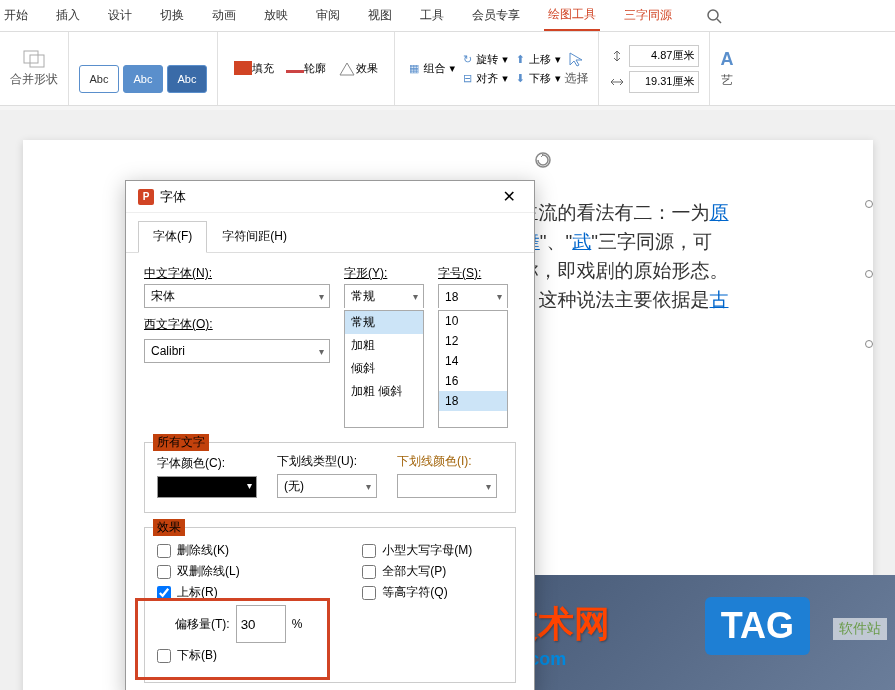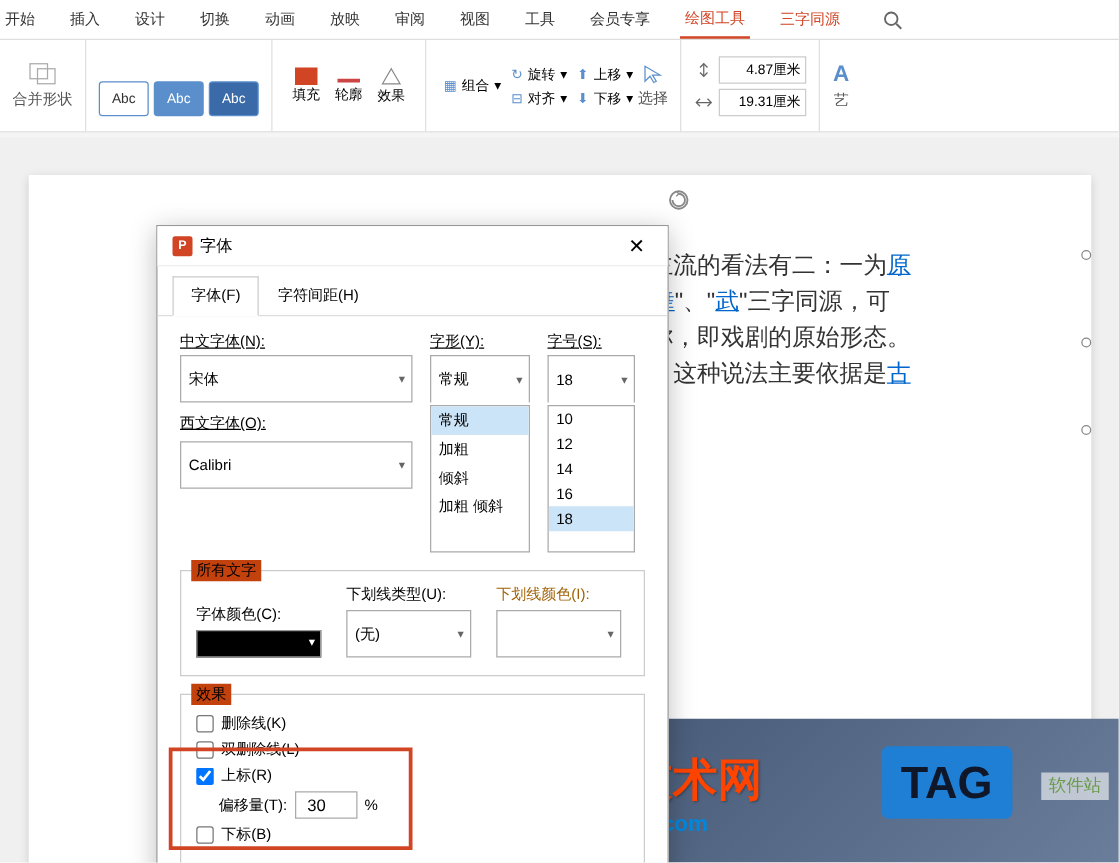"填充" .fill-btn, .outline-btn, .effect-btn { align-items: center -> none; flex-direction: column -> row }
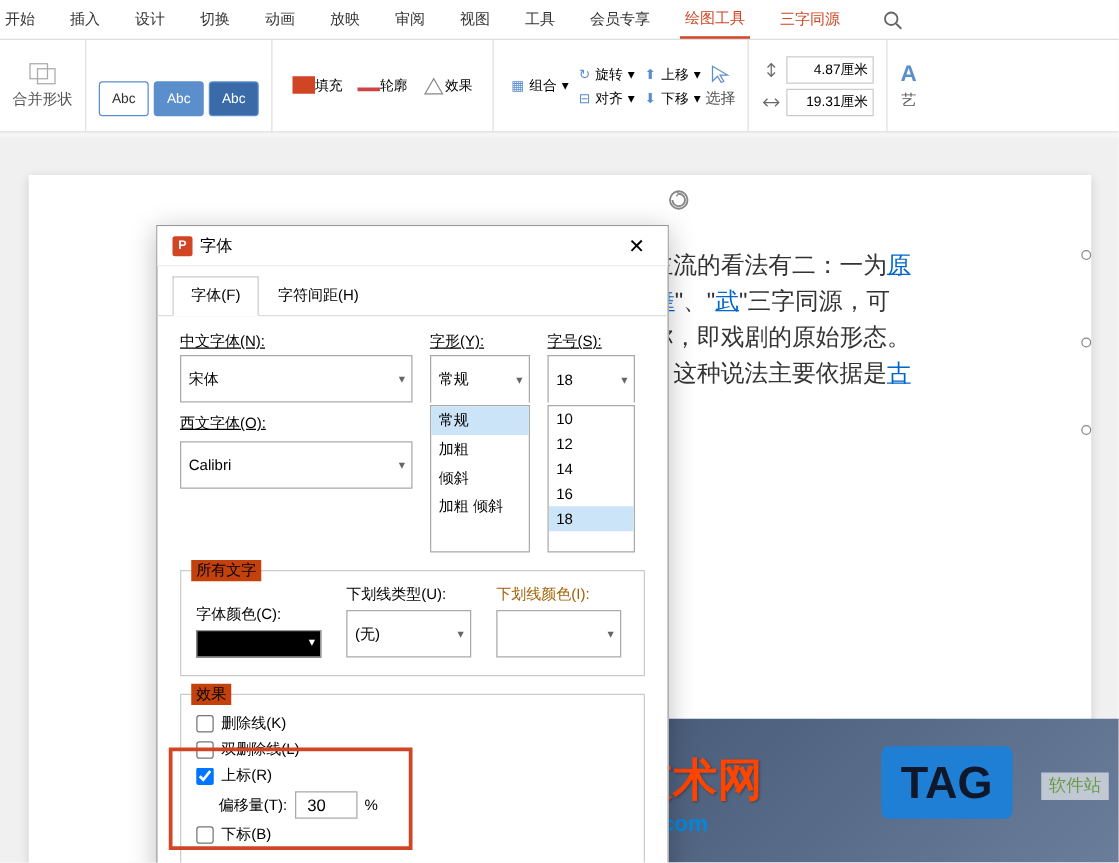"宋体" .combo { height: 38px -> 24px }
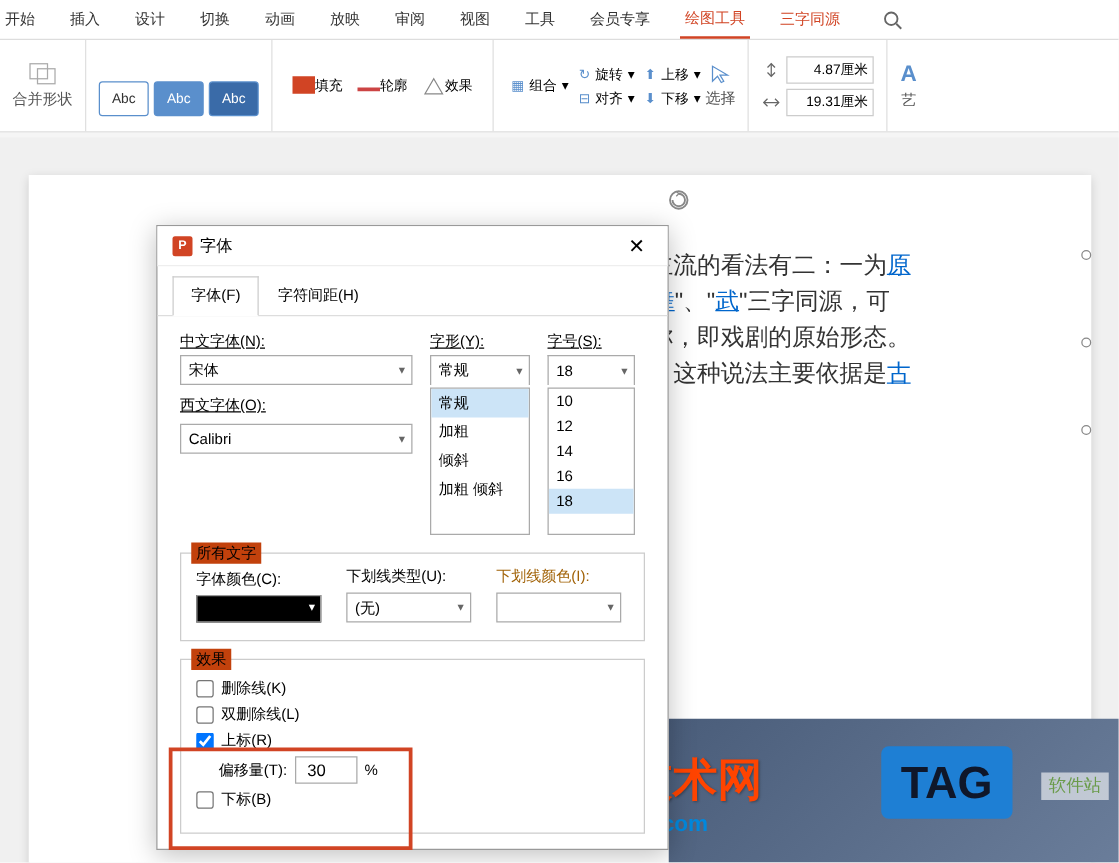"小型大写字母(M)" div { html: none -> <div> <label> <input> <span>小型大写字母(M)</span> </label> <label> <input> <span>全部大写(P)</span> </label> <label> <input> <span>等高字符(Q)</span> </label> </div> }
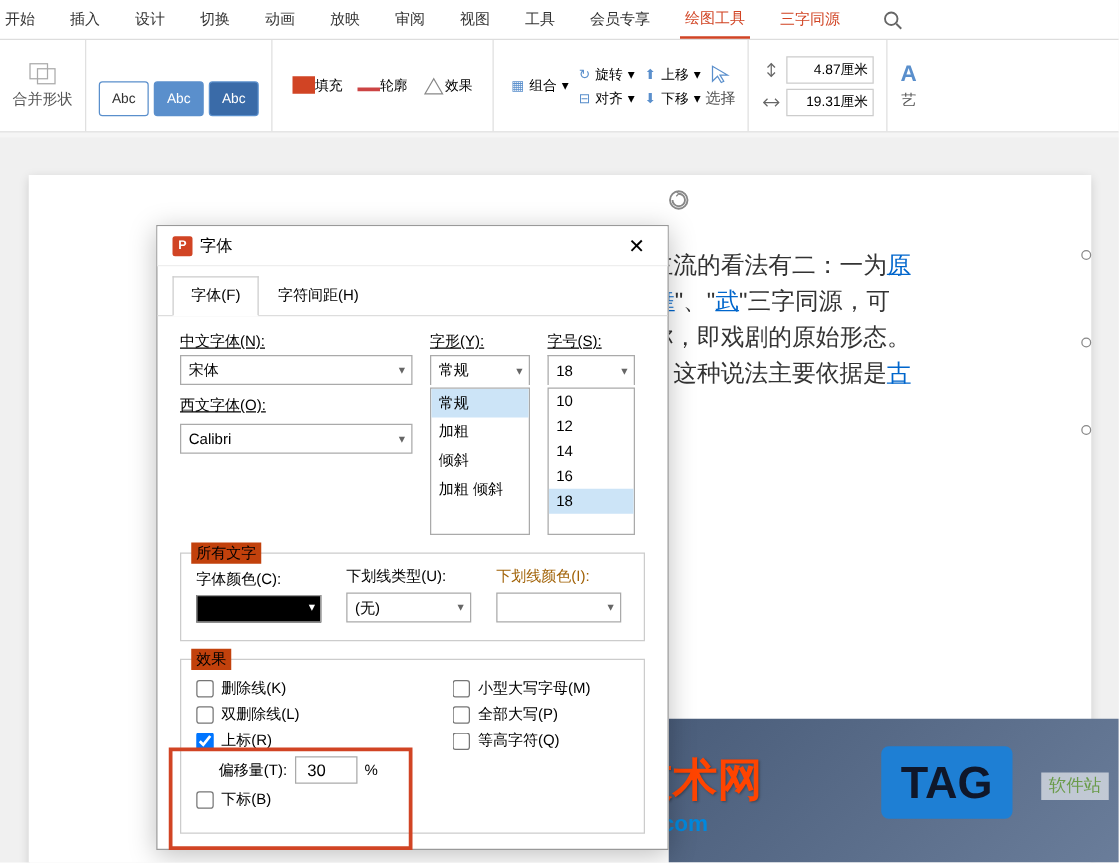"30" .spinner { height: 22px -> 38px; text-align: center -> left }
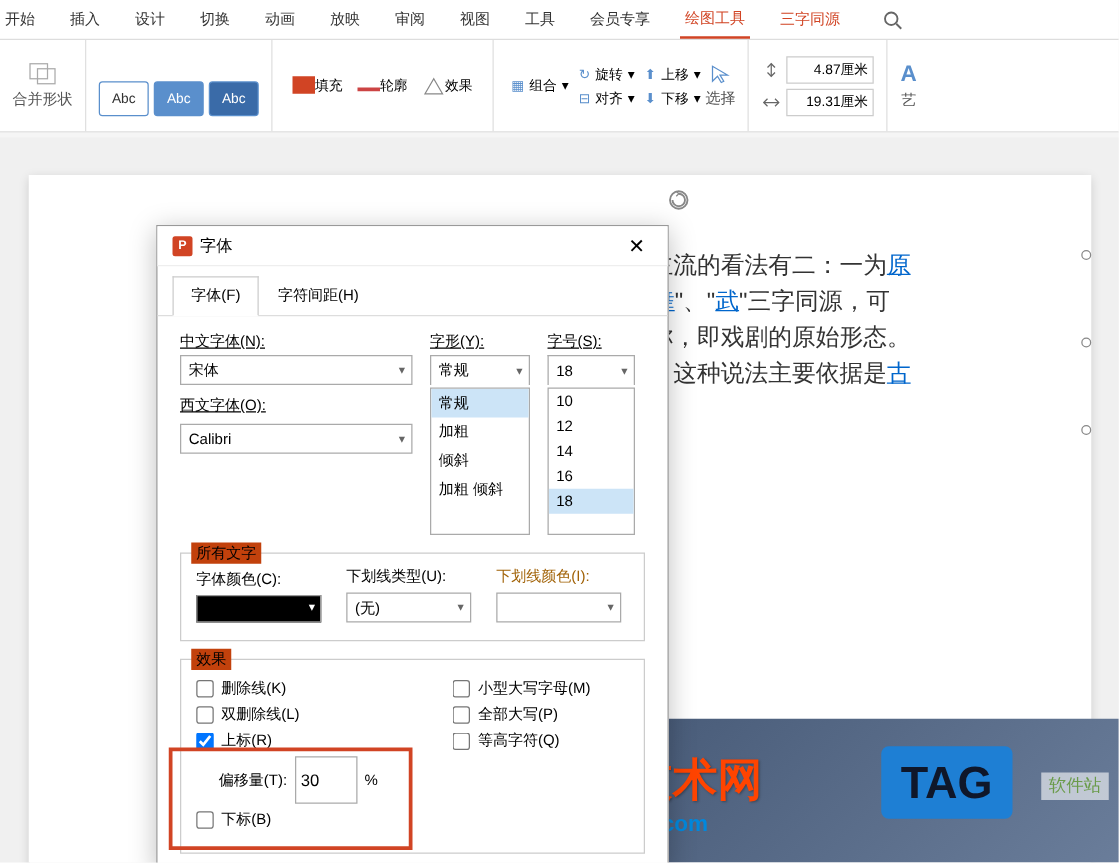"TAG" .tag-badge { color: #0f172a -> #ffffff }
